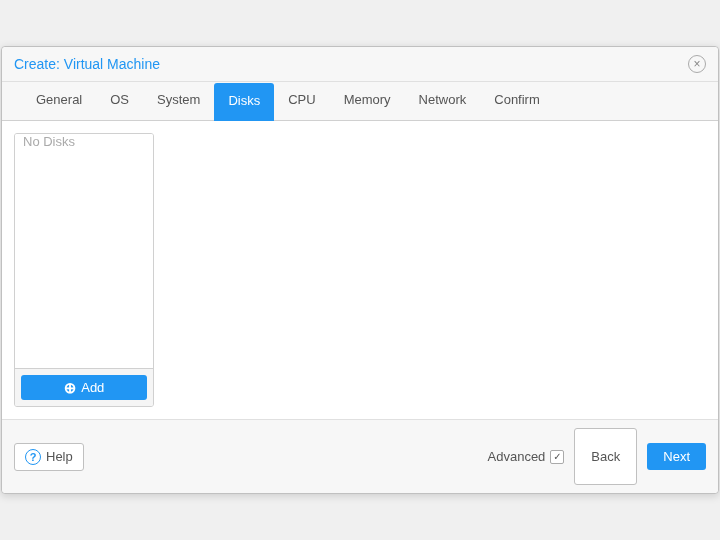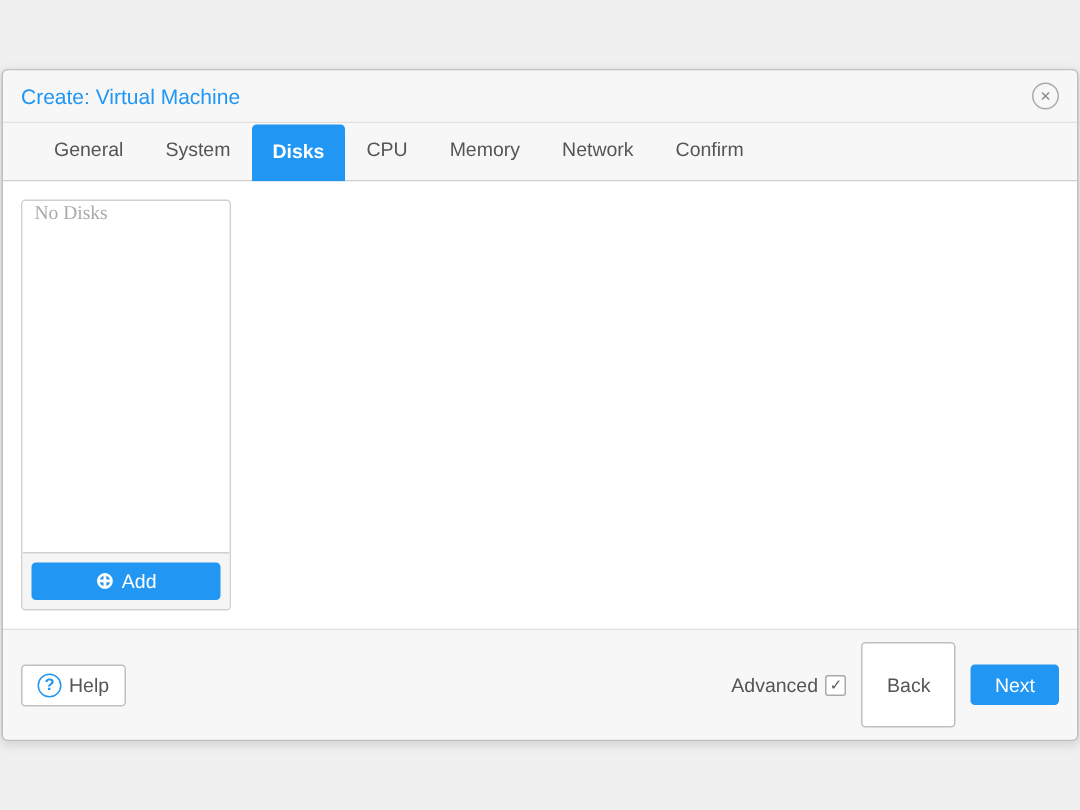"OS" div.tab { html: none -> <div>OS</div> }
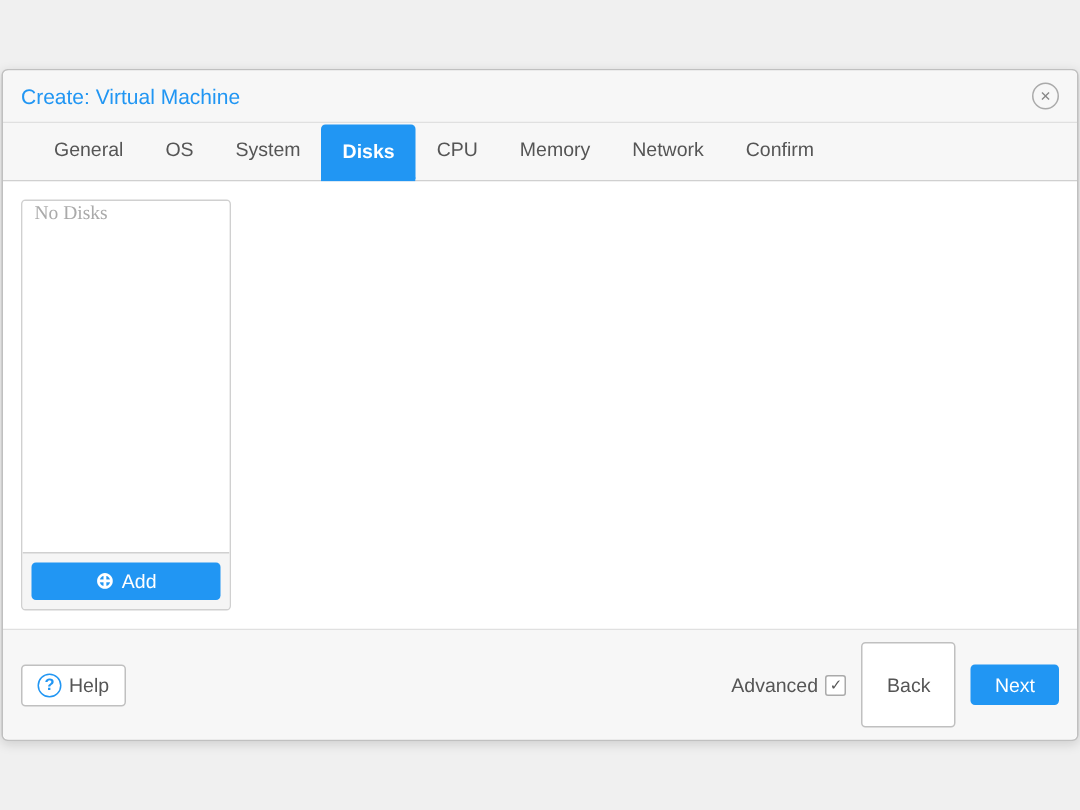"Disks" .tab.active { font-weight: bold -> none }
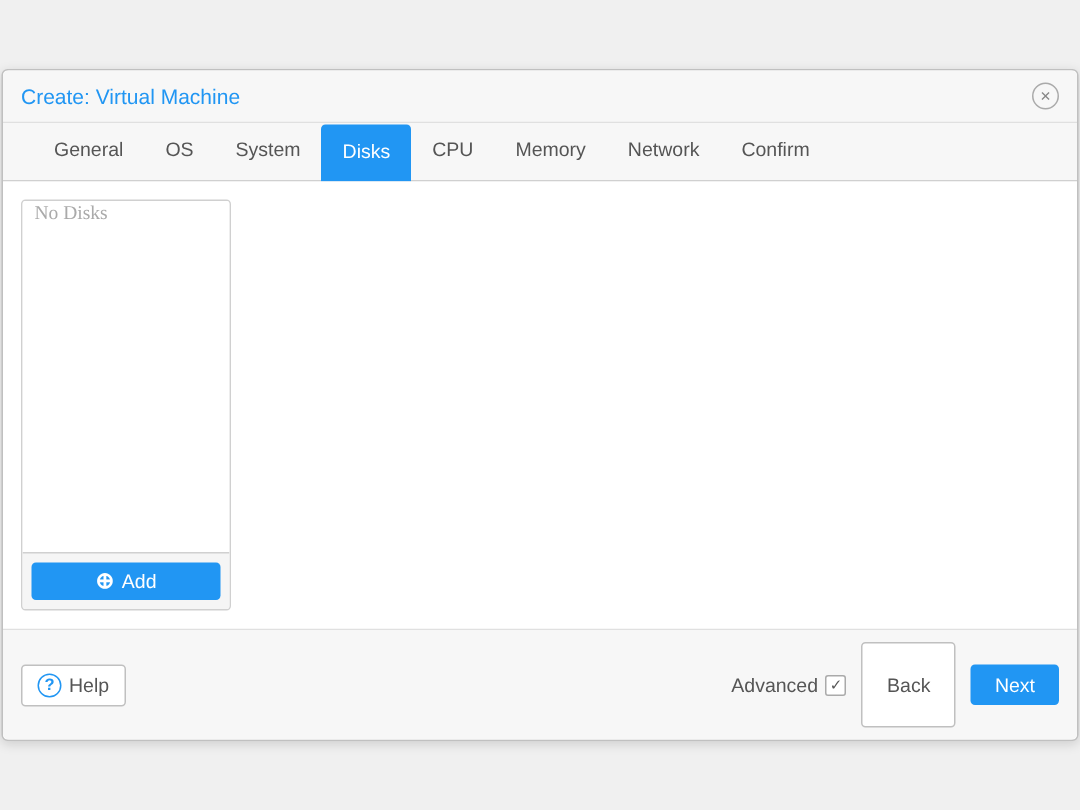"No Disks" .disk-list { font-family: Liberation Serif, serif -> none }
